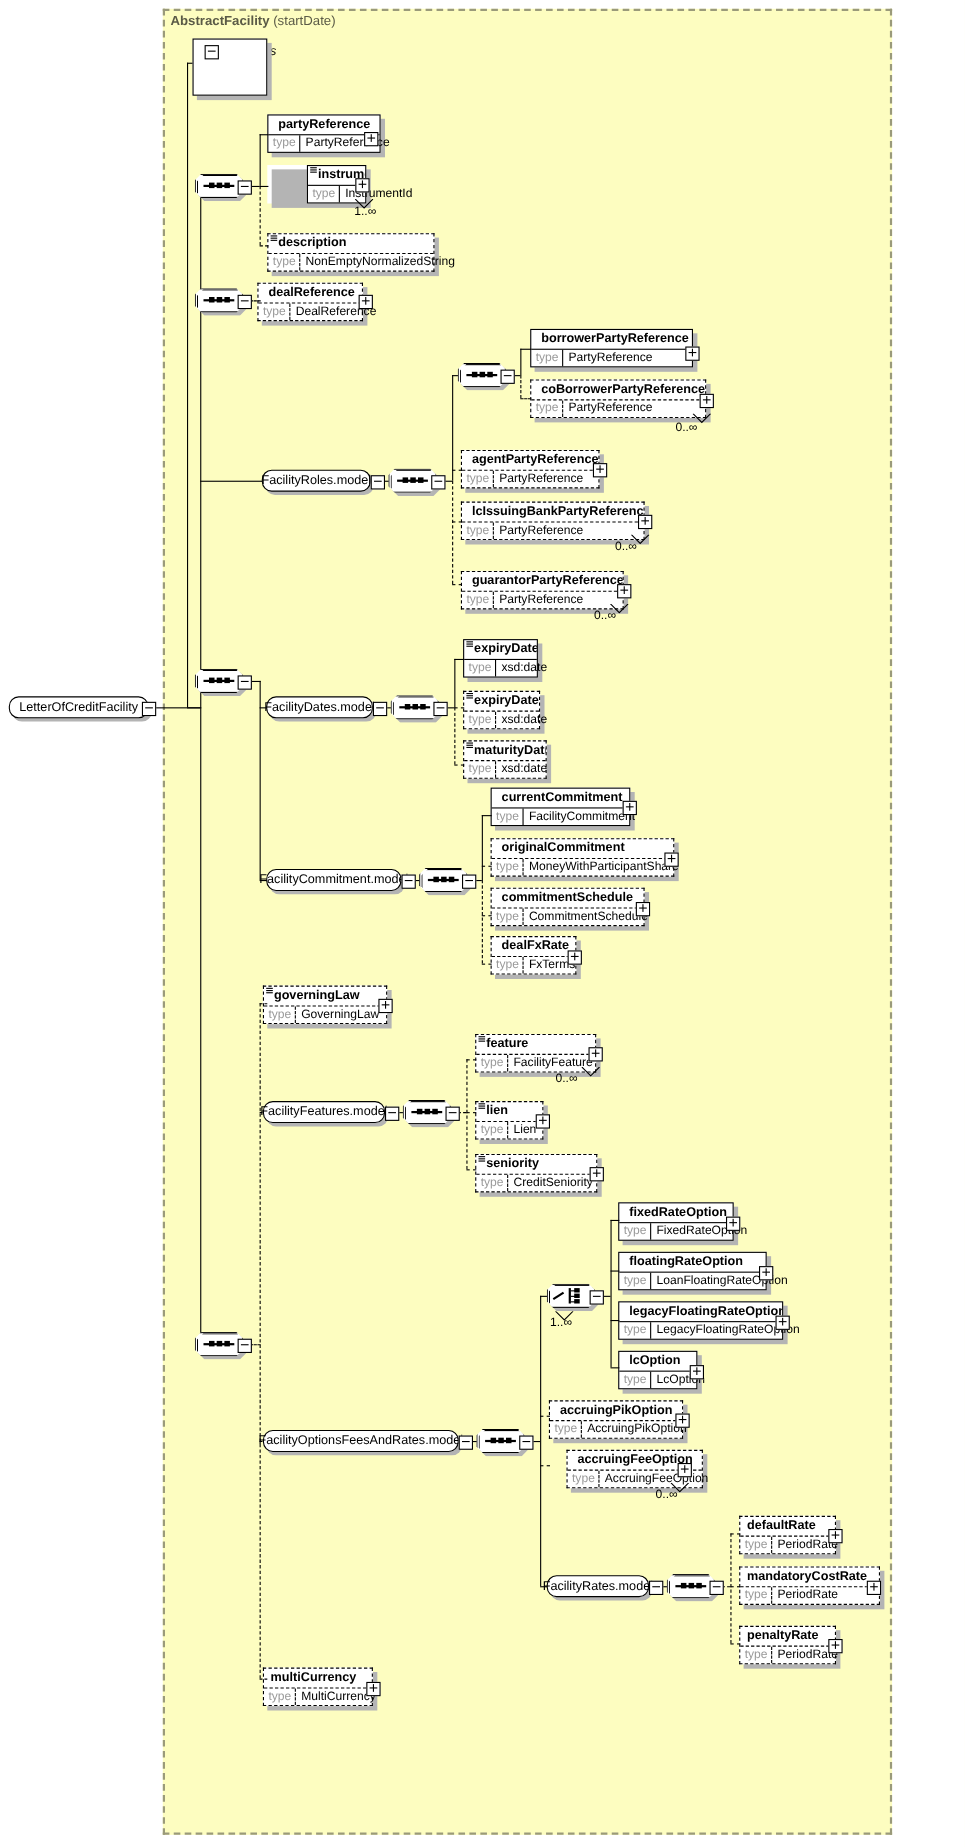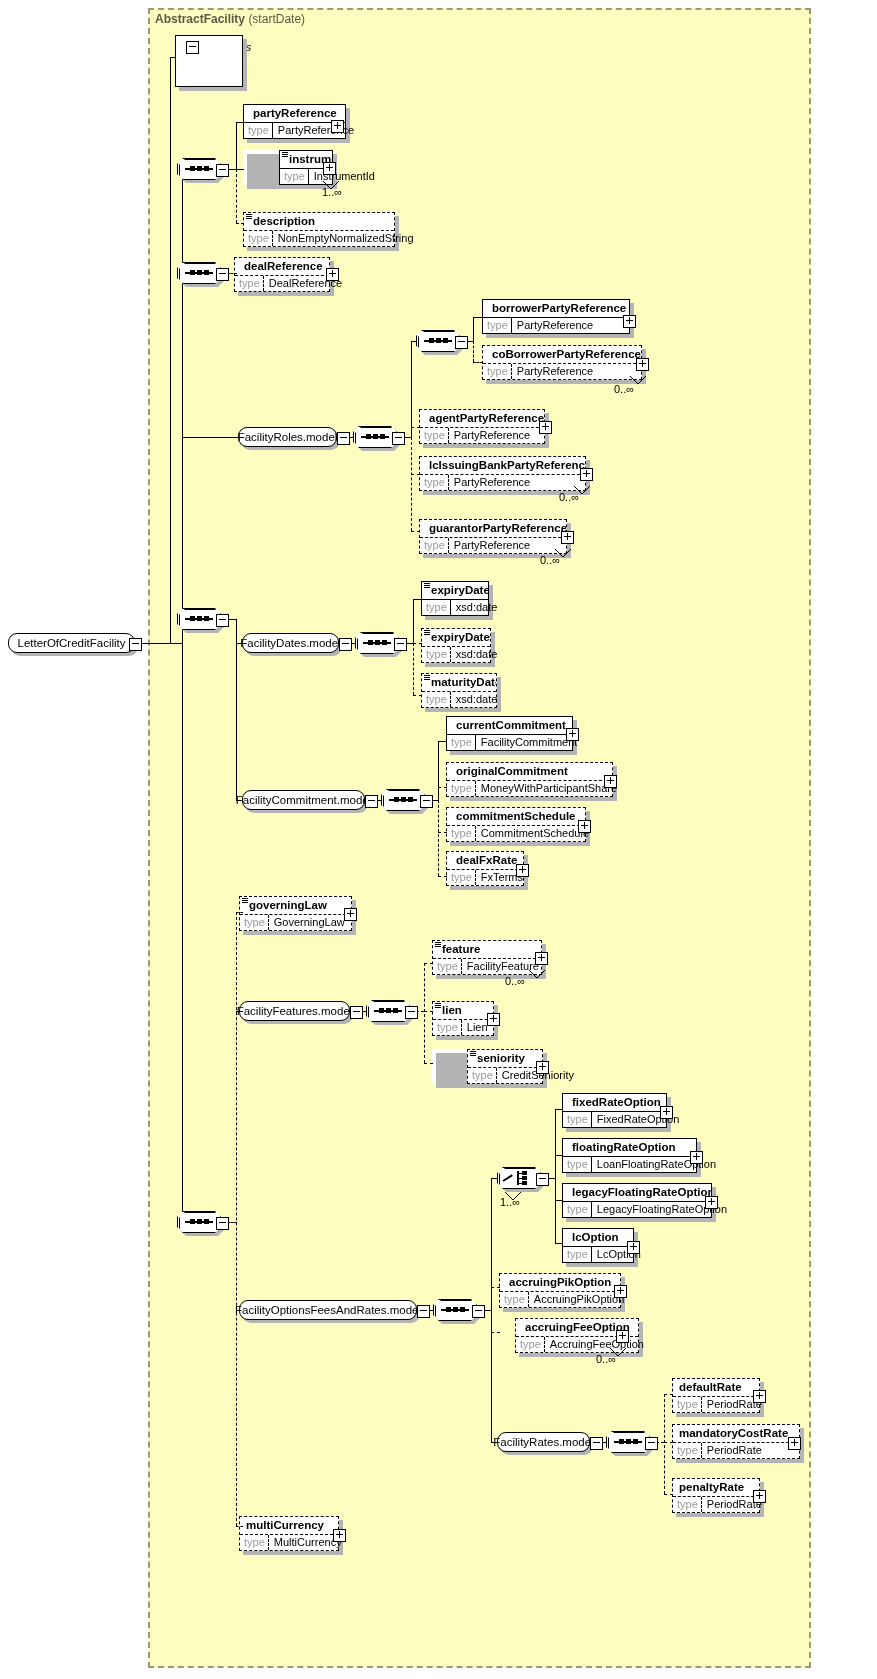"seniority" div.node { padding-left: 35px -> none }
